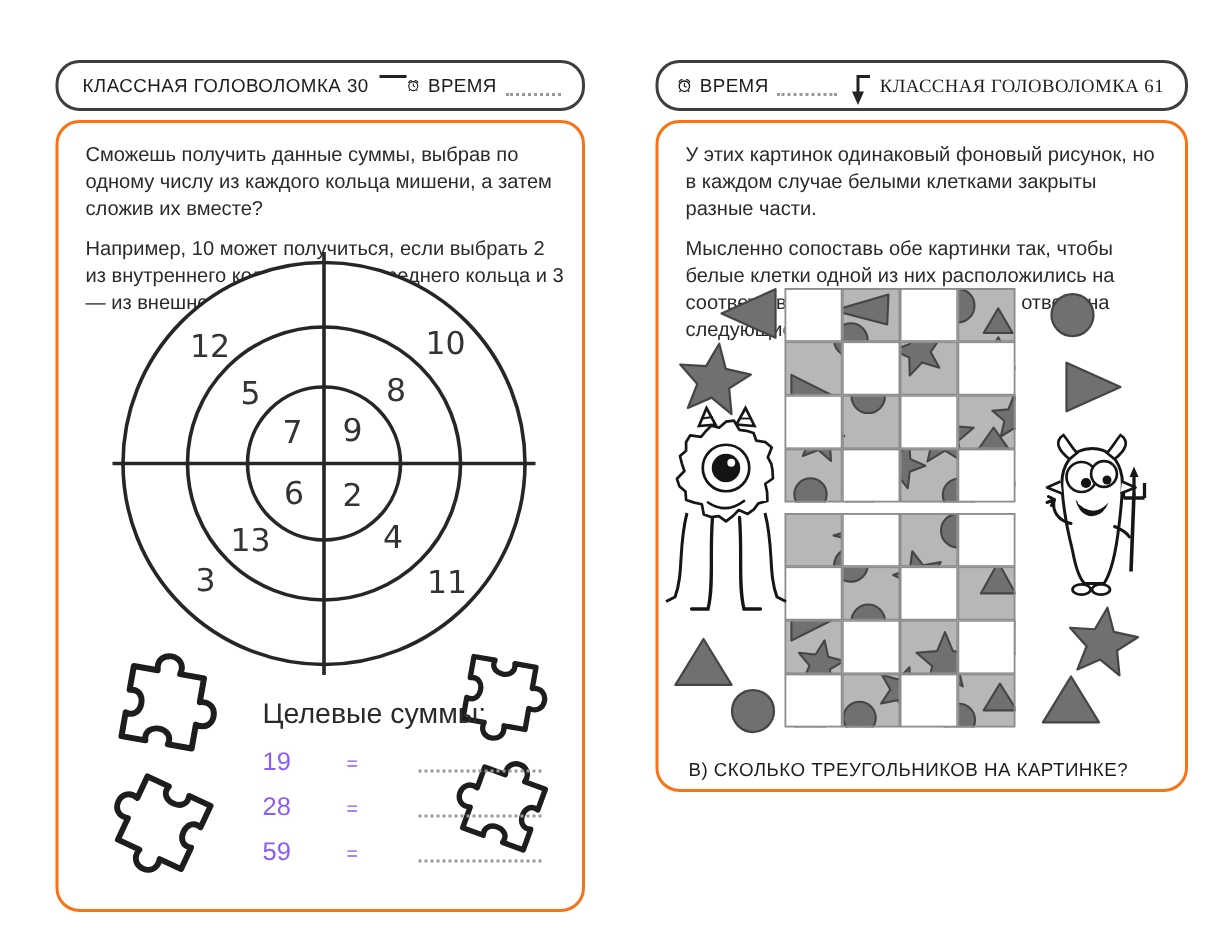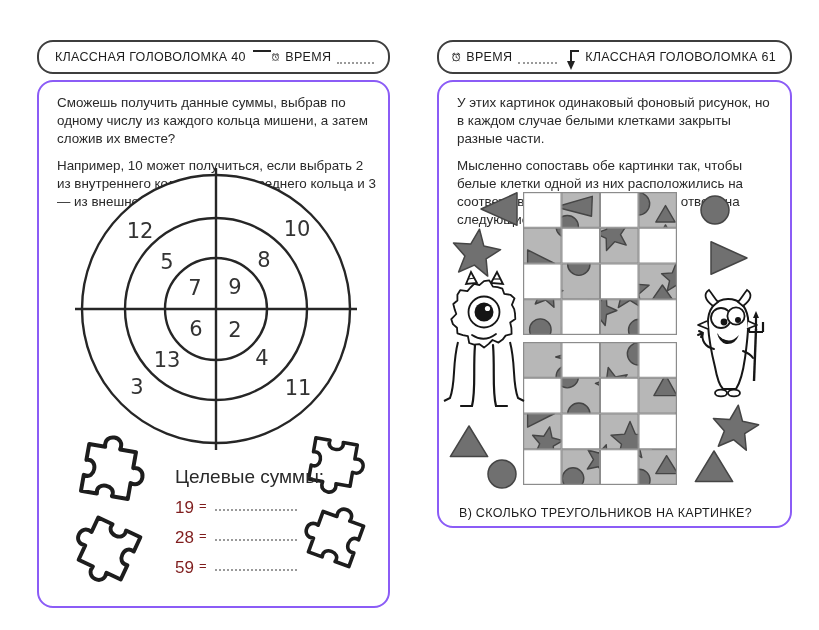"КЛАССНАЯ ГОЛОВОЛОМКА 40" span.hand { text: 40 -> 30 }
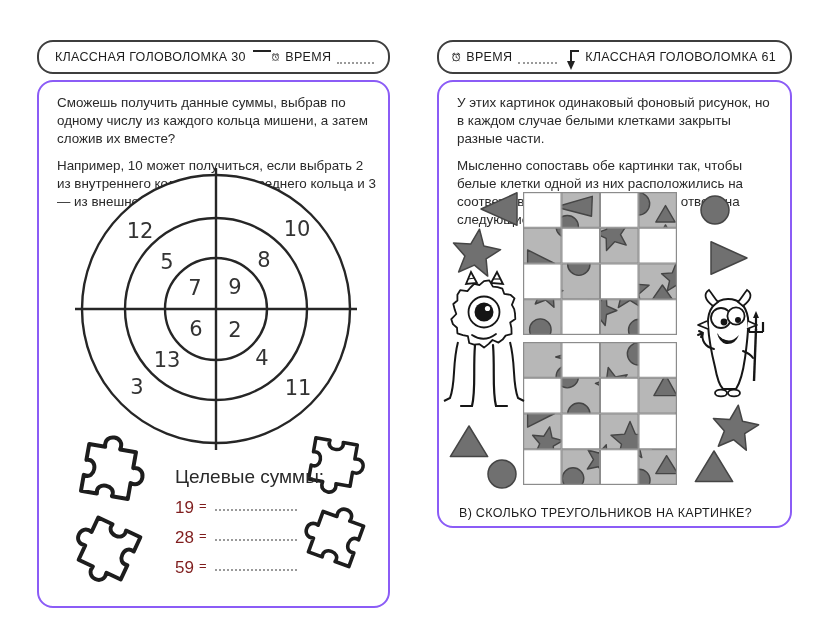"КЛАССНАЯ ГОЛОВОЛОМКА 61" span.hand { font-family: none -> Liberation Serif, serif }
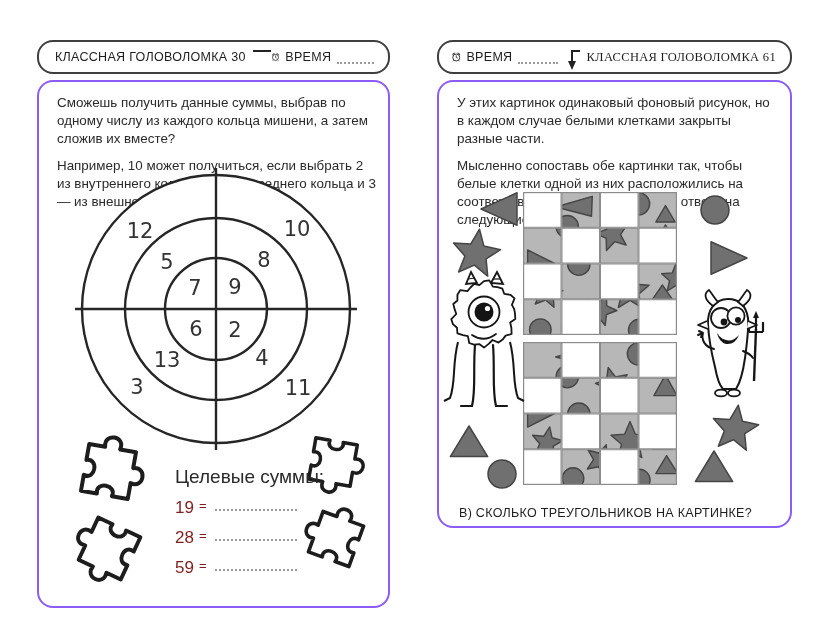"Сможешь получить данные суммы, выбрав" .content-box { border: 2px solid #8b5cf6 -> 2px solid #f97316 }
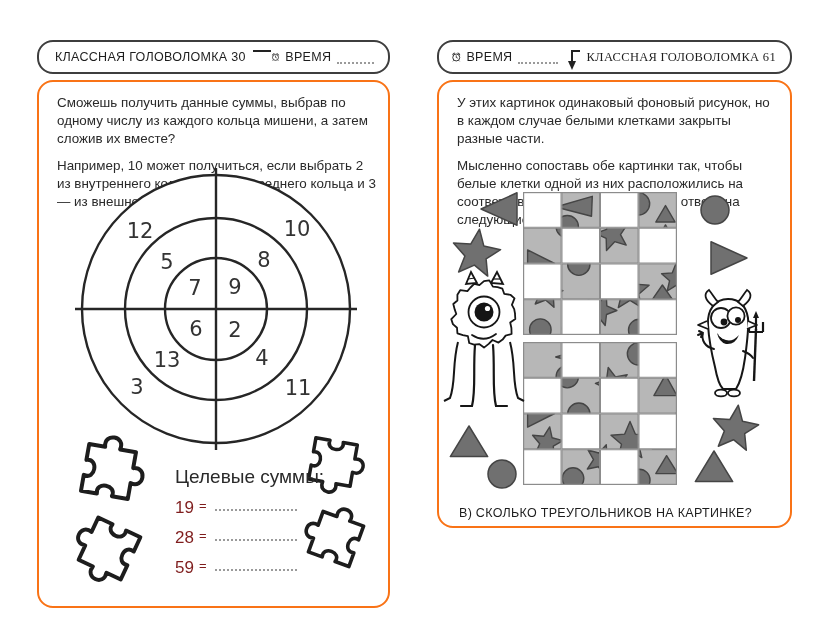"19" .sum-row { align-items: flex-start -> center; color: #7f1d1d -> #8b5cf6; gap: none -> 32px }
